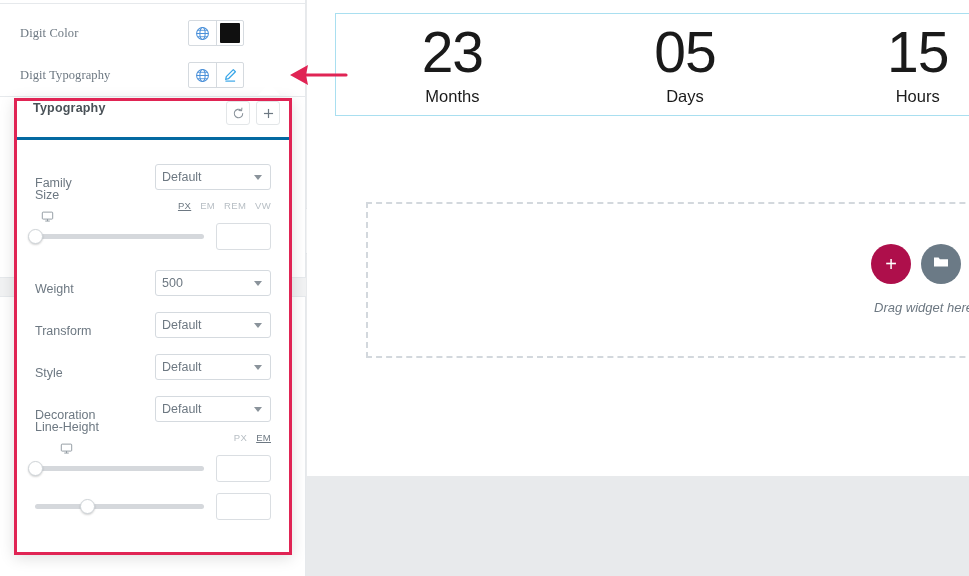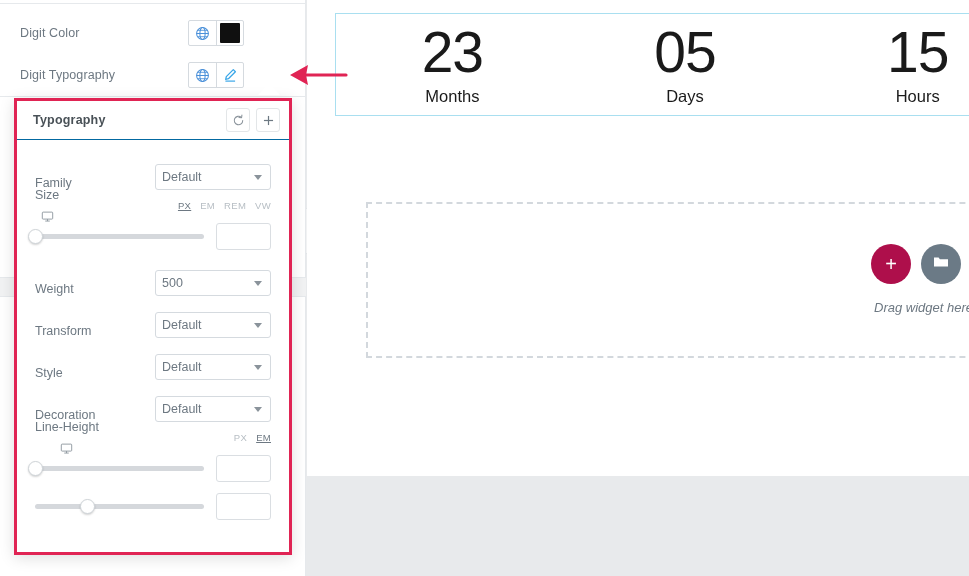"Digit Color" .ctrl-row { font-family: none -> Liberation Serif, serif }
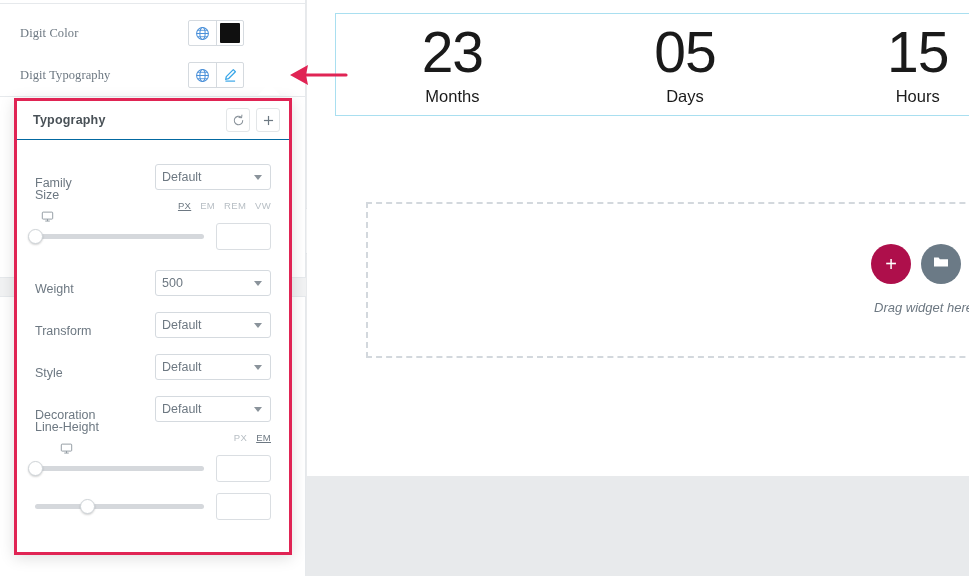"Typography" .pop-head { align-items: center -> flex-start; border-bottom: 1px solid #0369a1 -> 3px solid #0369a1 }
